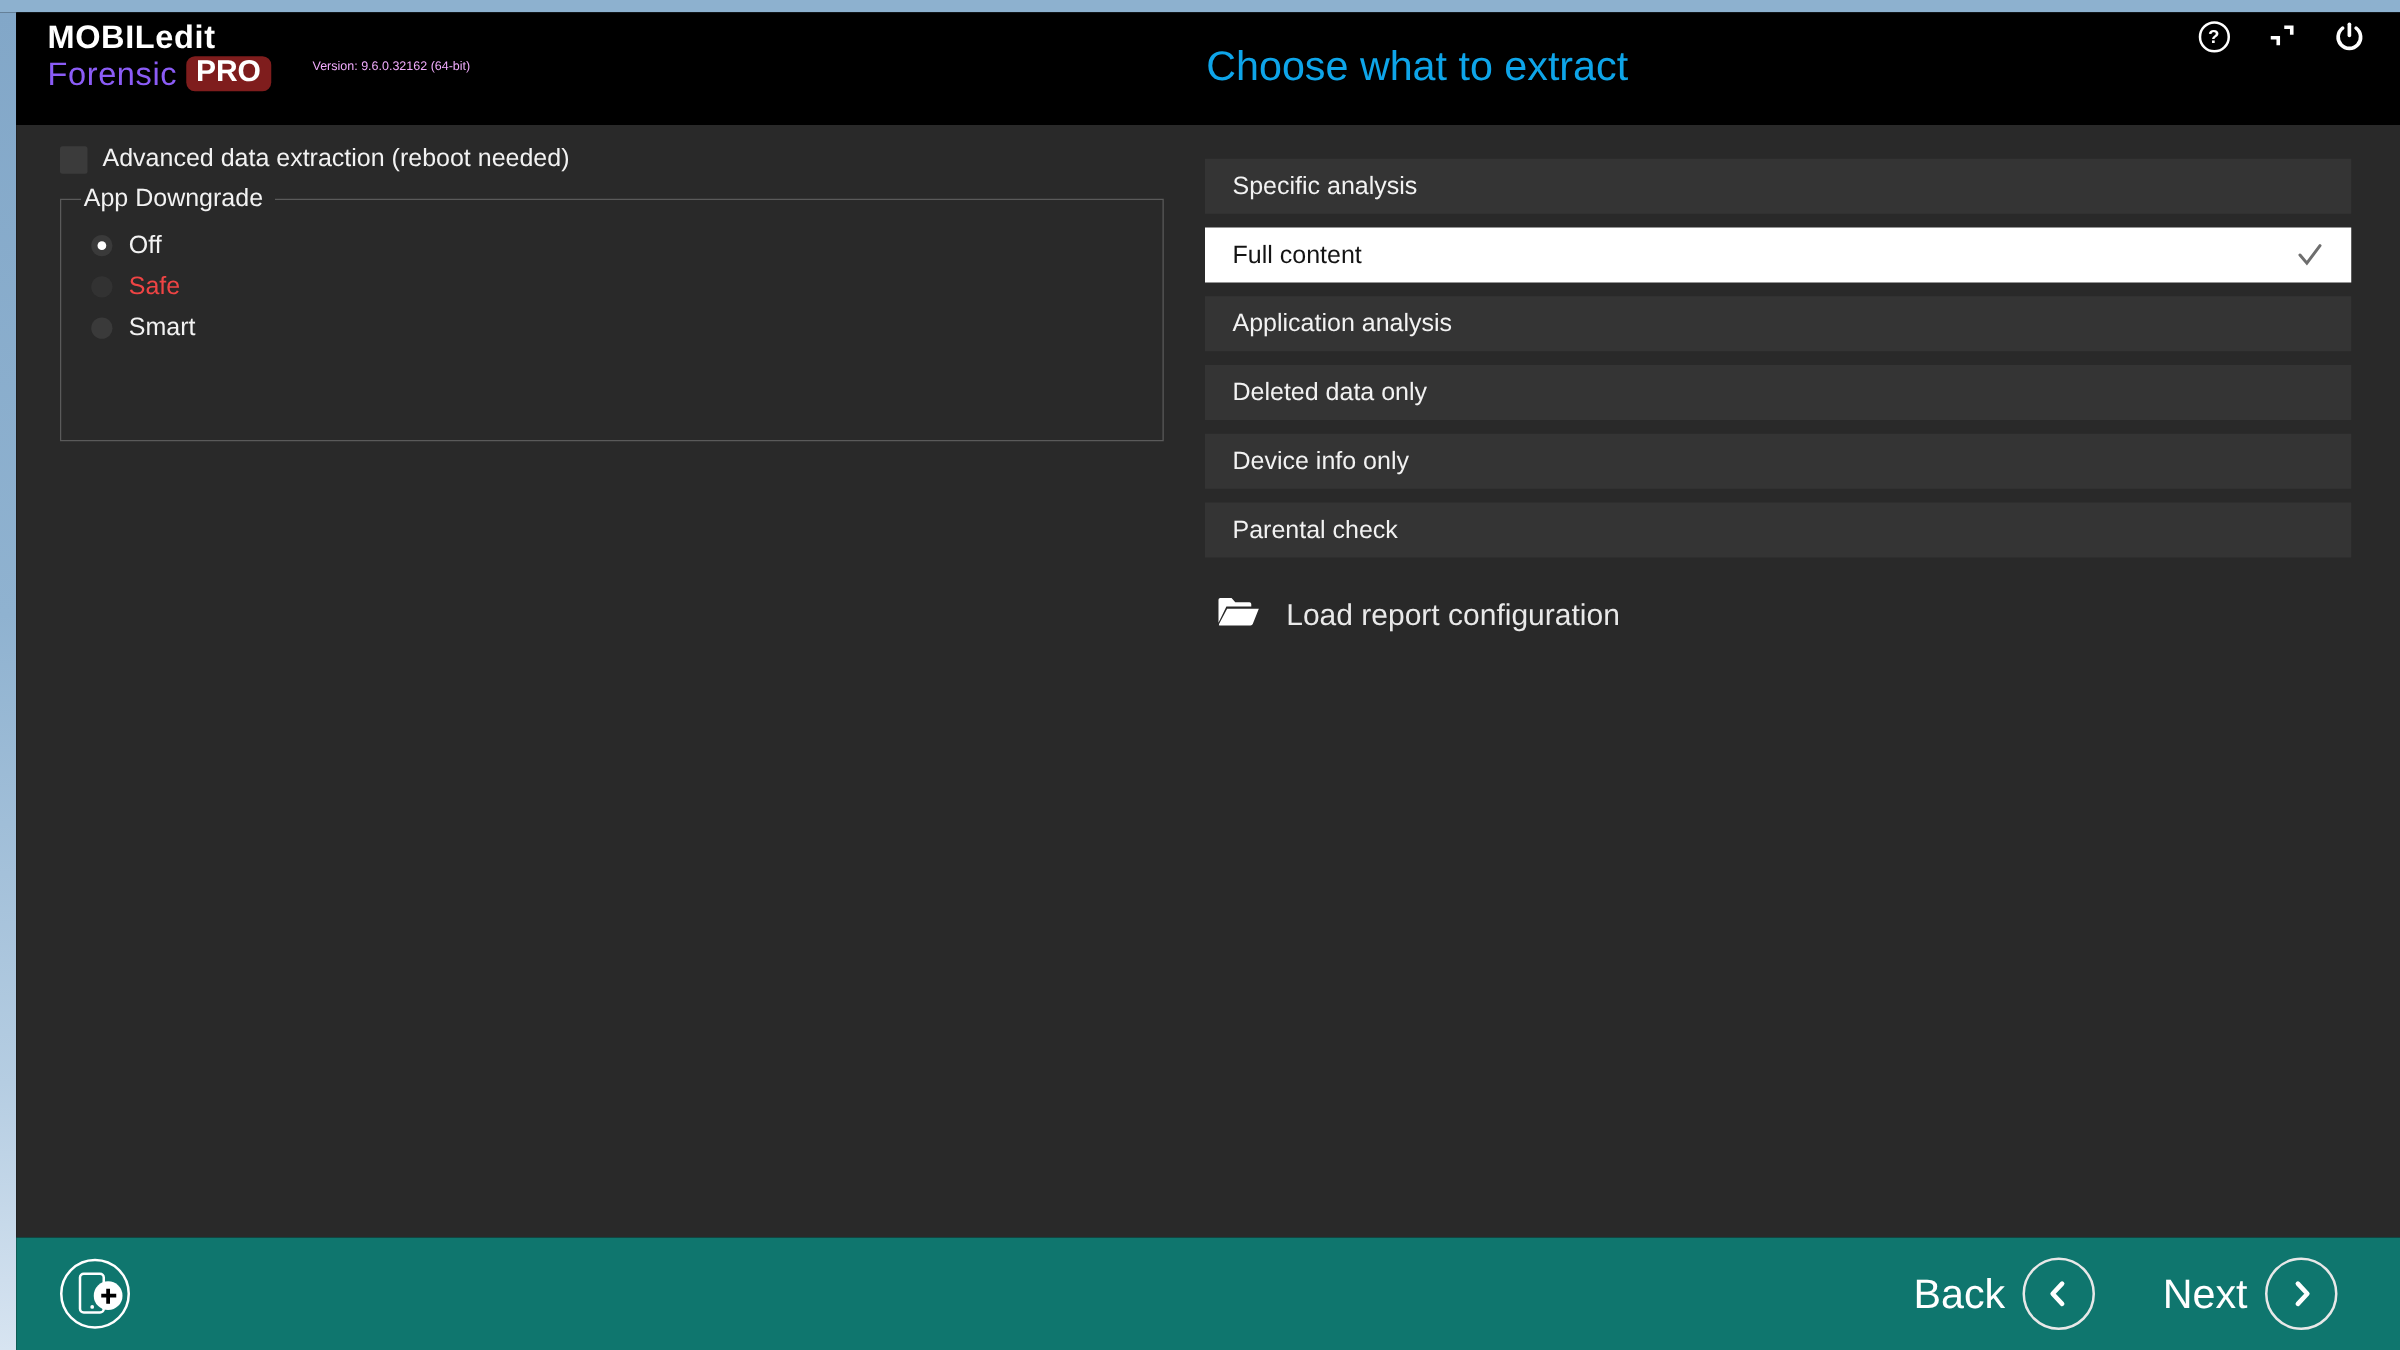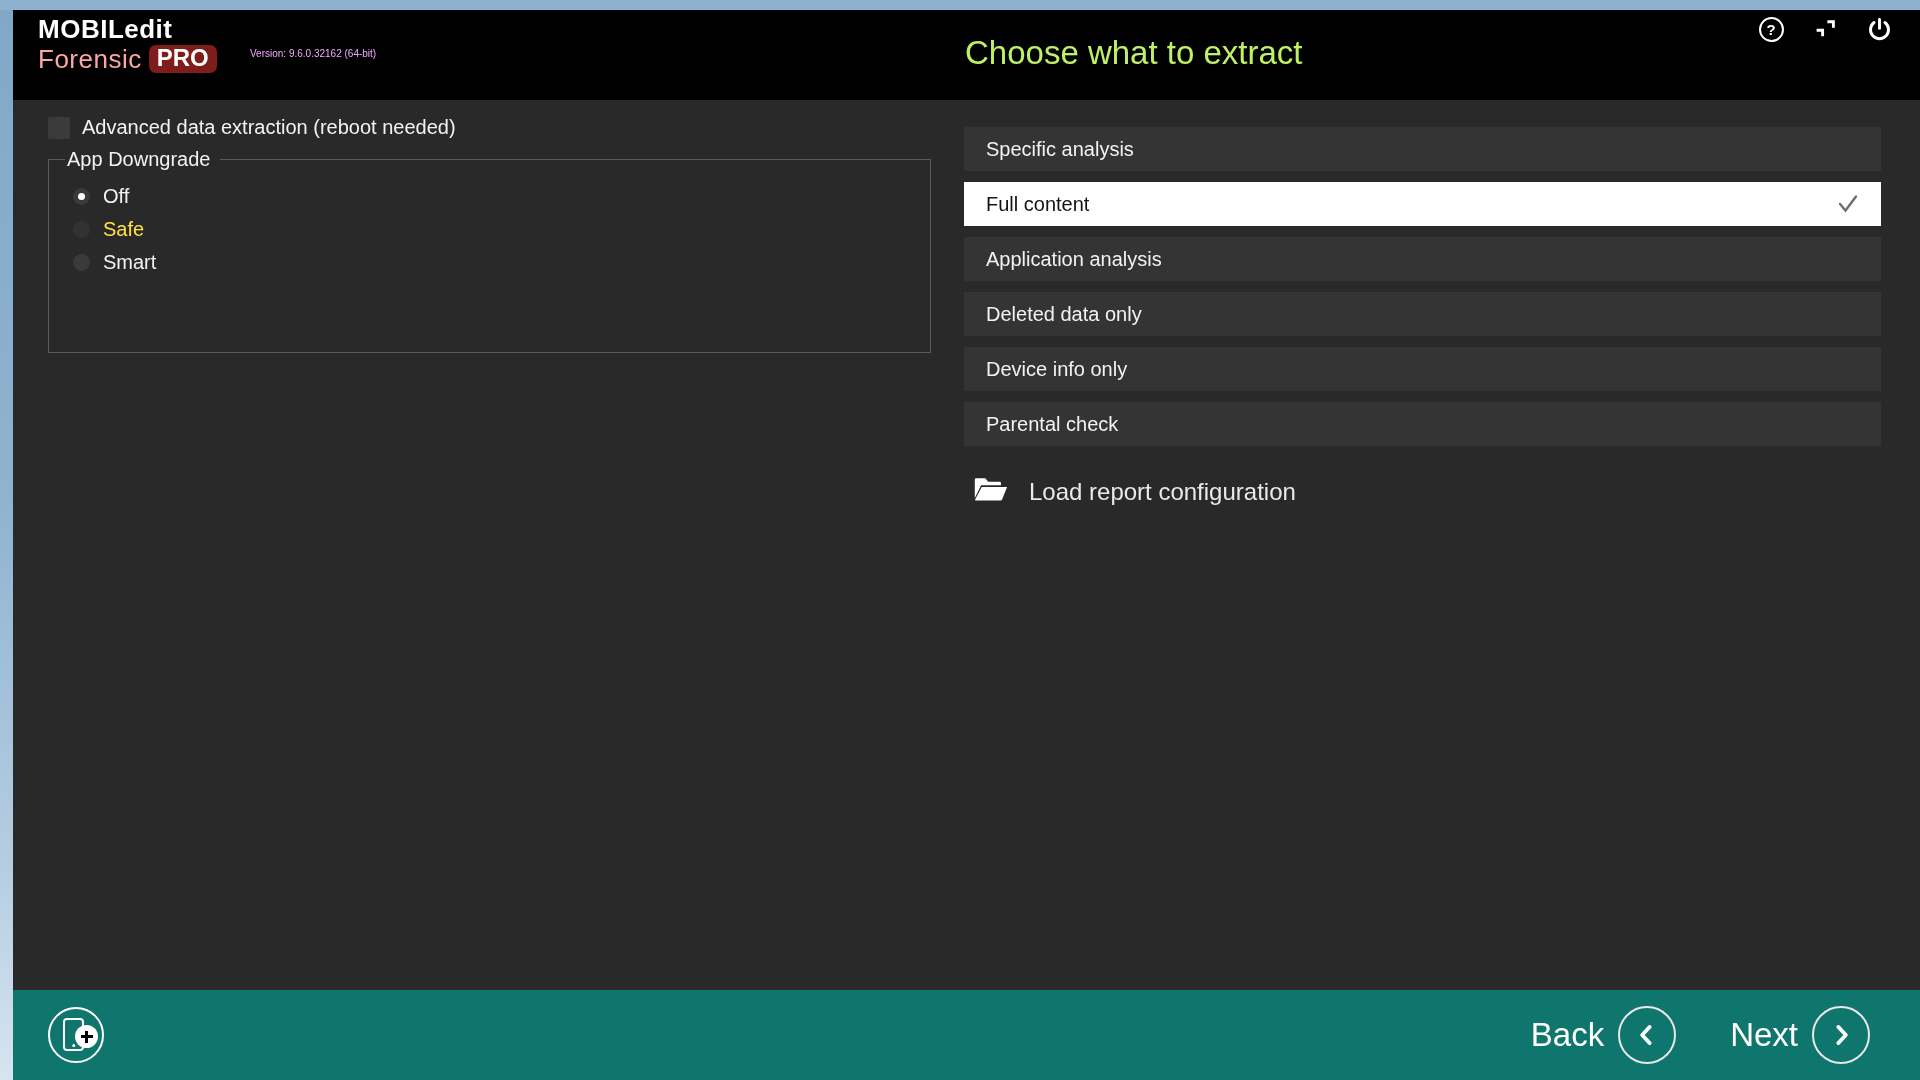"Forensic" .logo-forensic { color: #fca5a5 -> #8b5cf6 }
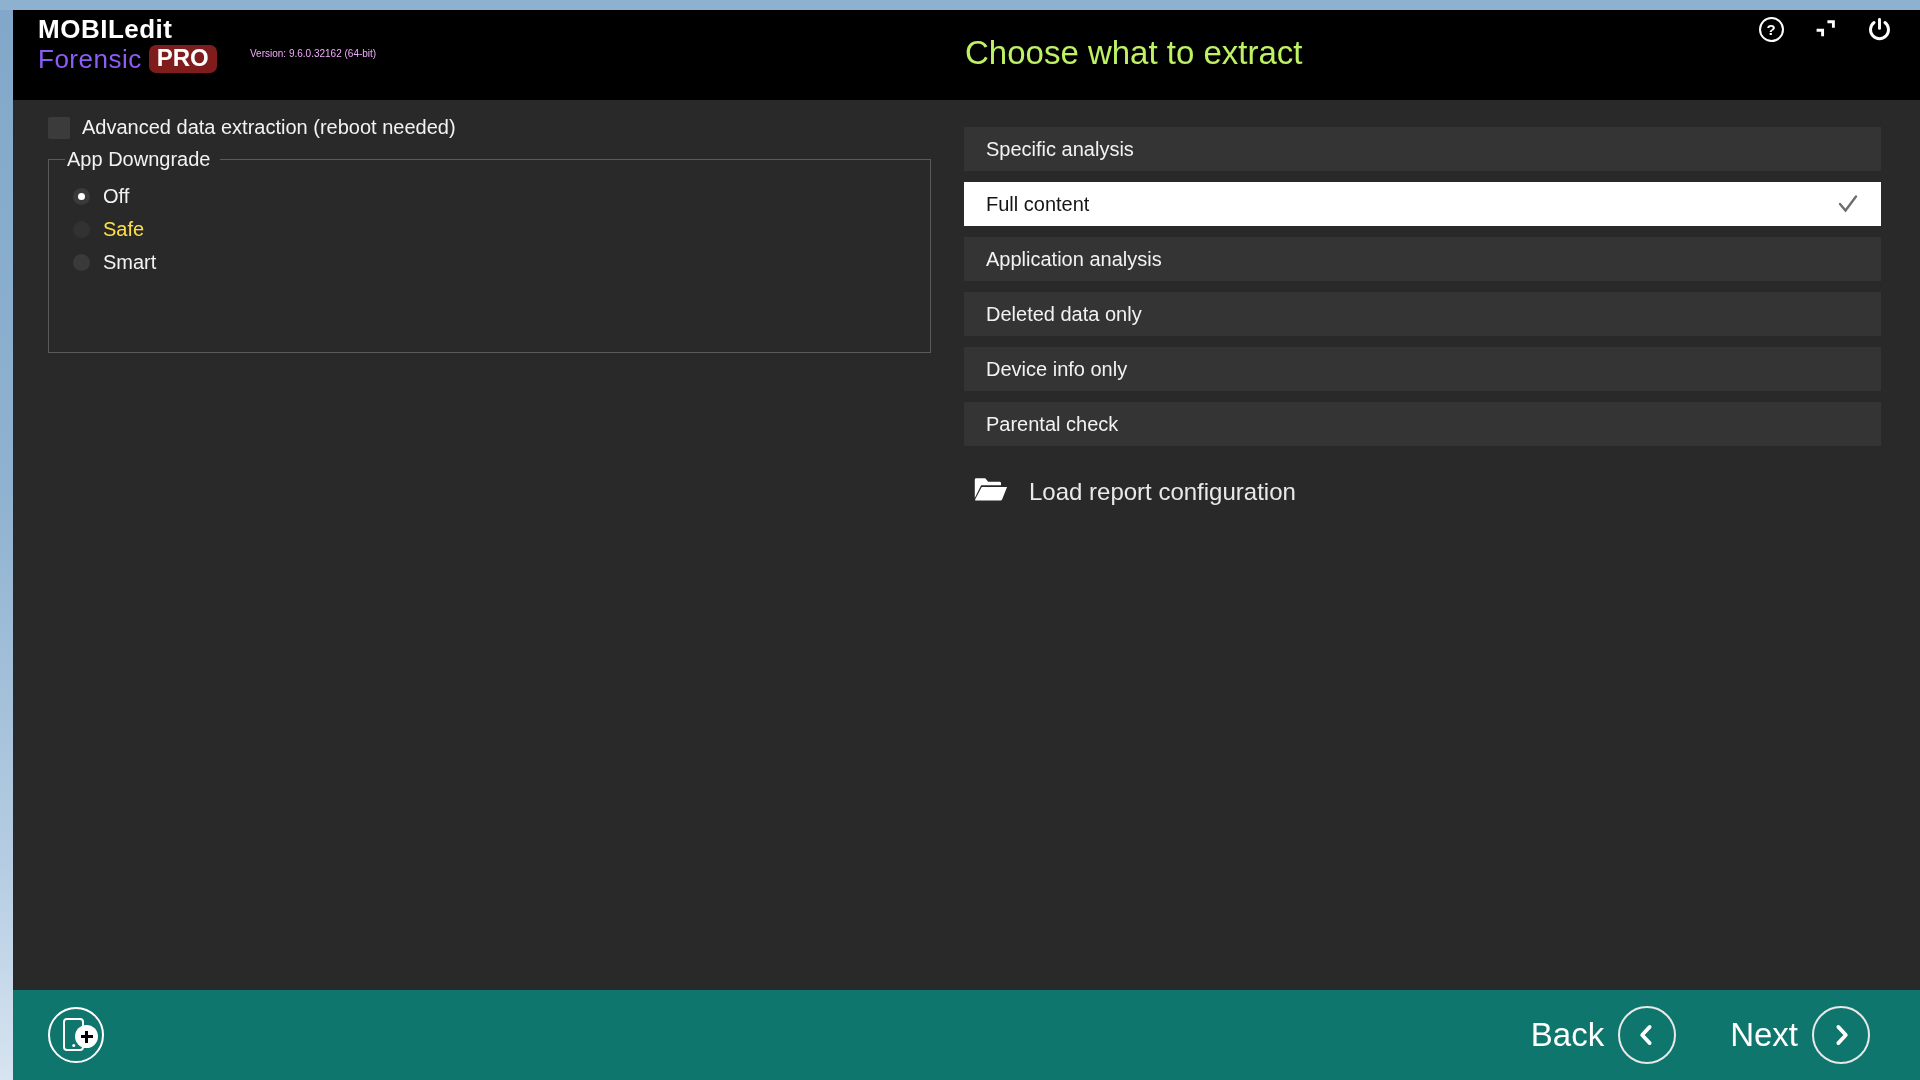"Choose what to extract" .page-title { color: #bef264 -> #0ea5e9 }
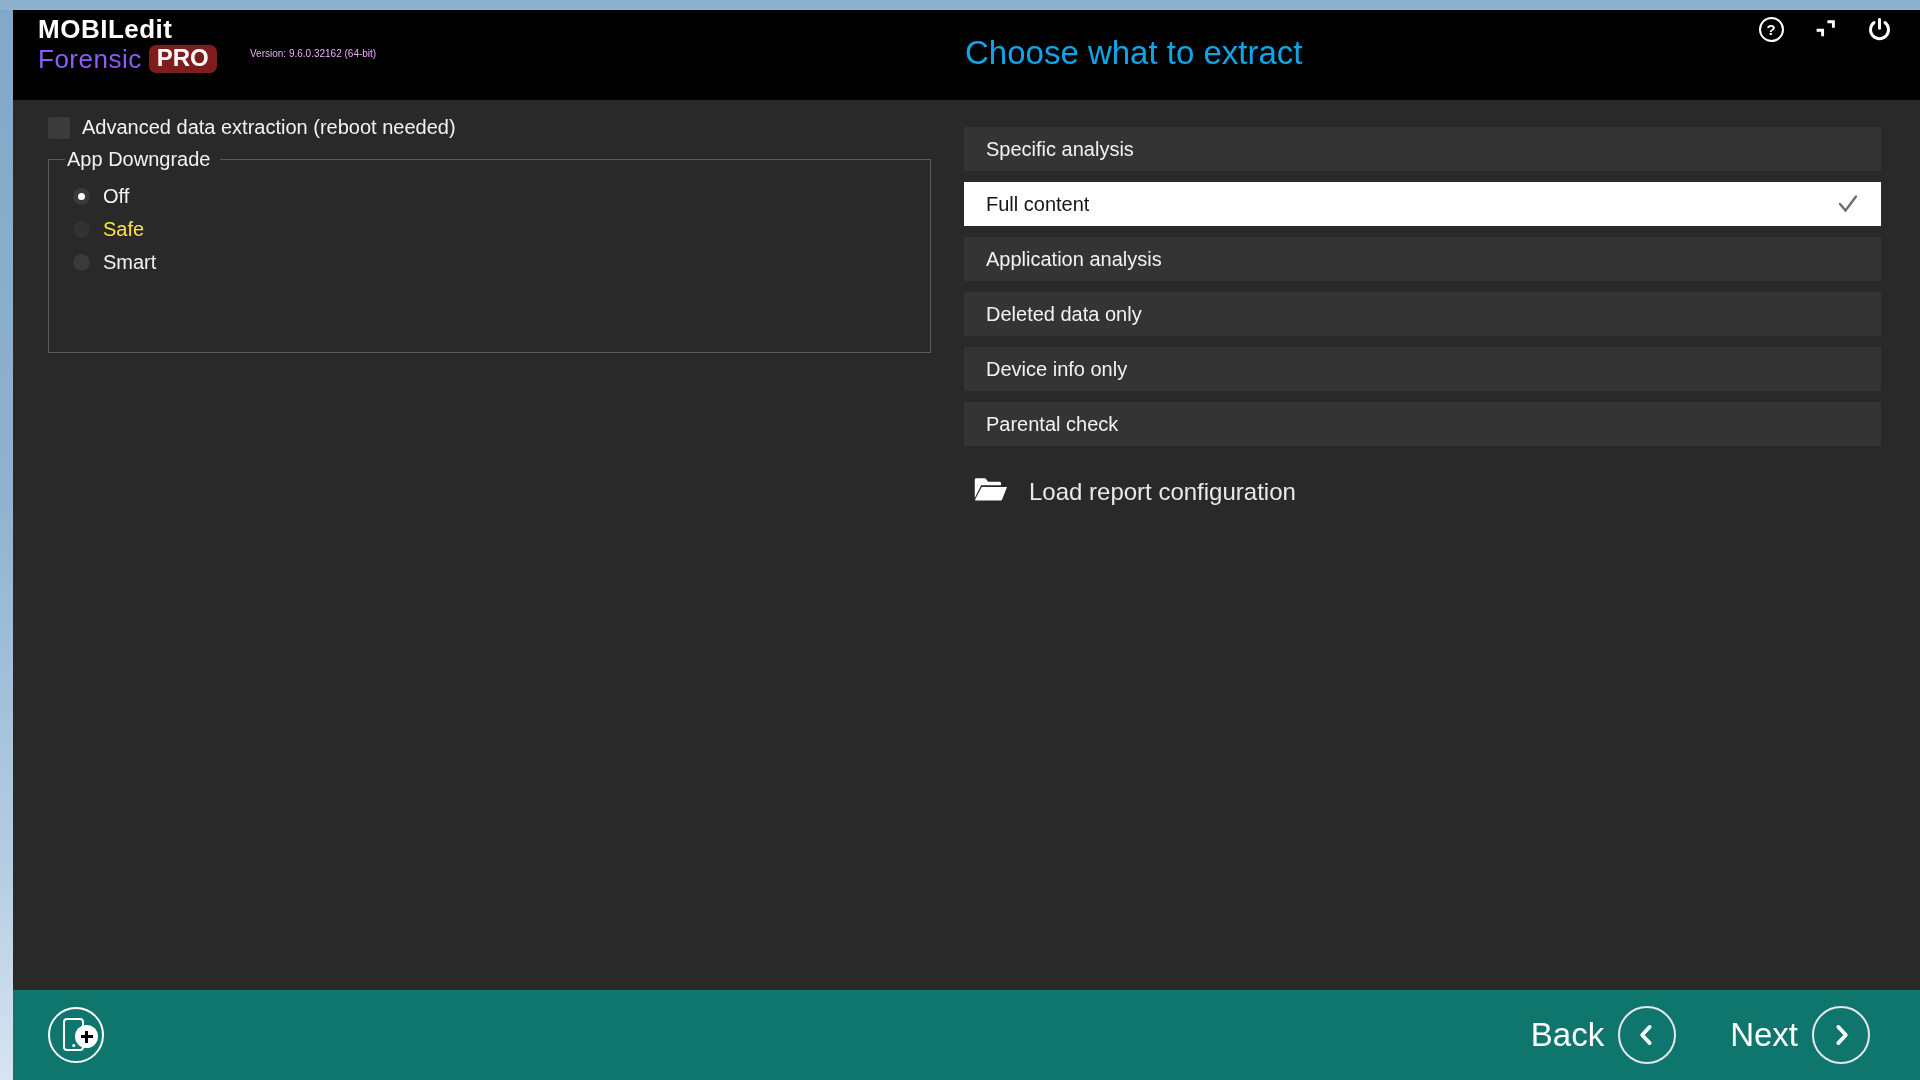"Safe" .radio-row.disabled .radio-label { color: #fde047 -> #ef4444 }
